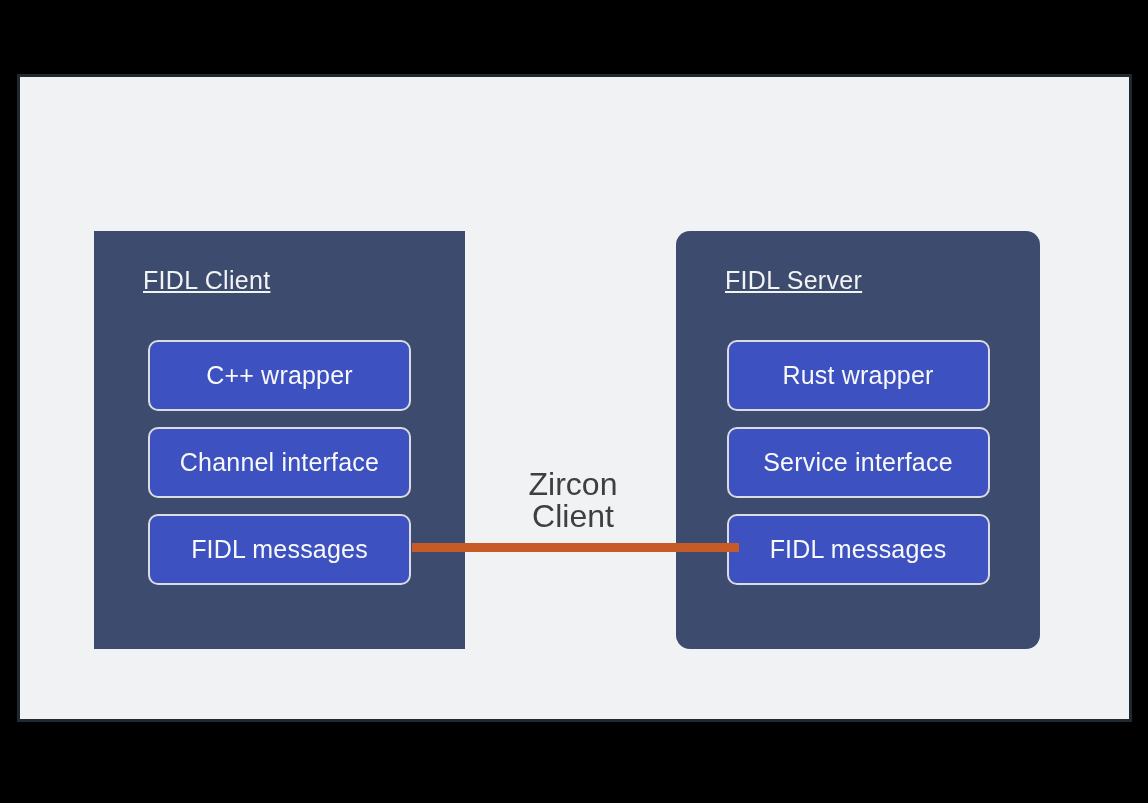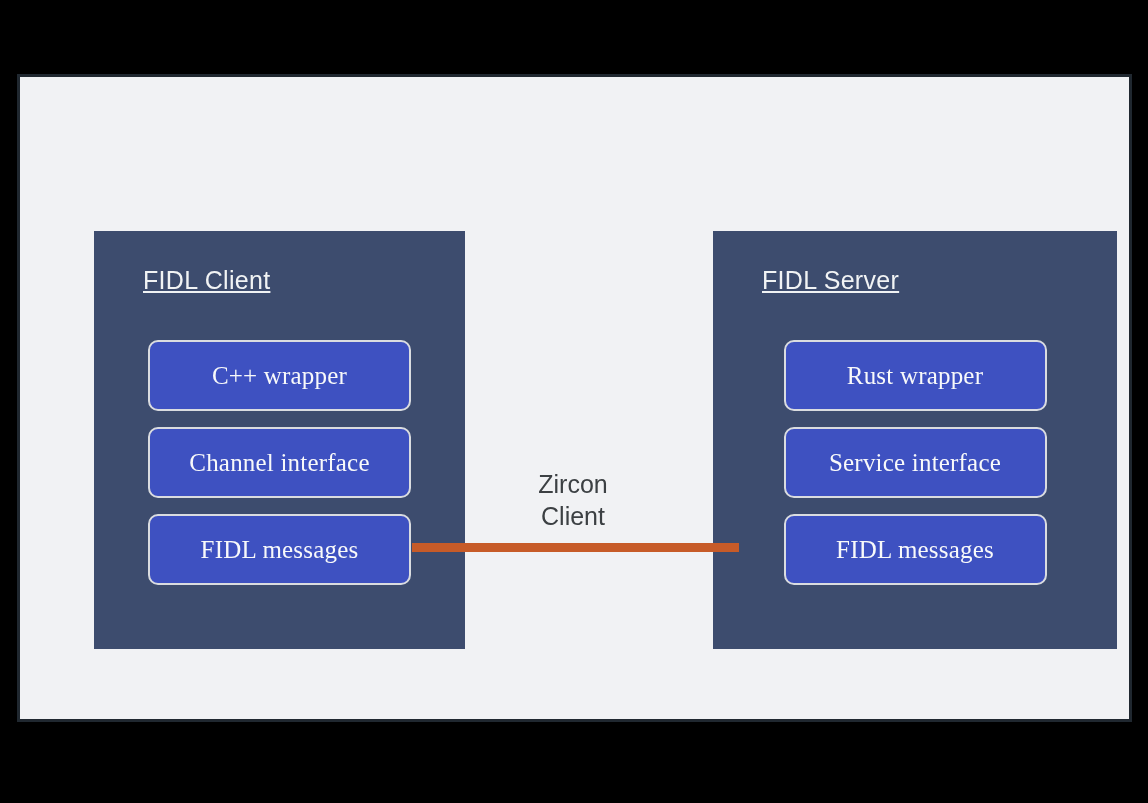"FIDL Server" .panel-server { border-radius: none -> 14px; left: 693px -> 656px; width: 404px -> 364px }
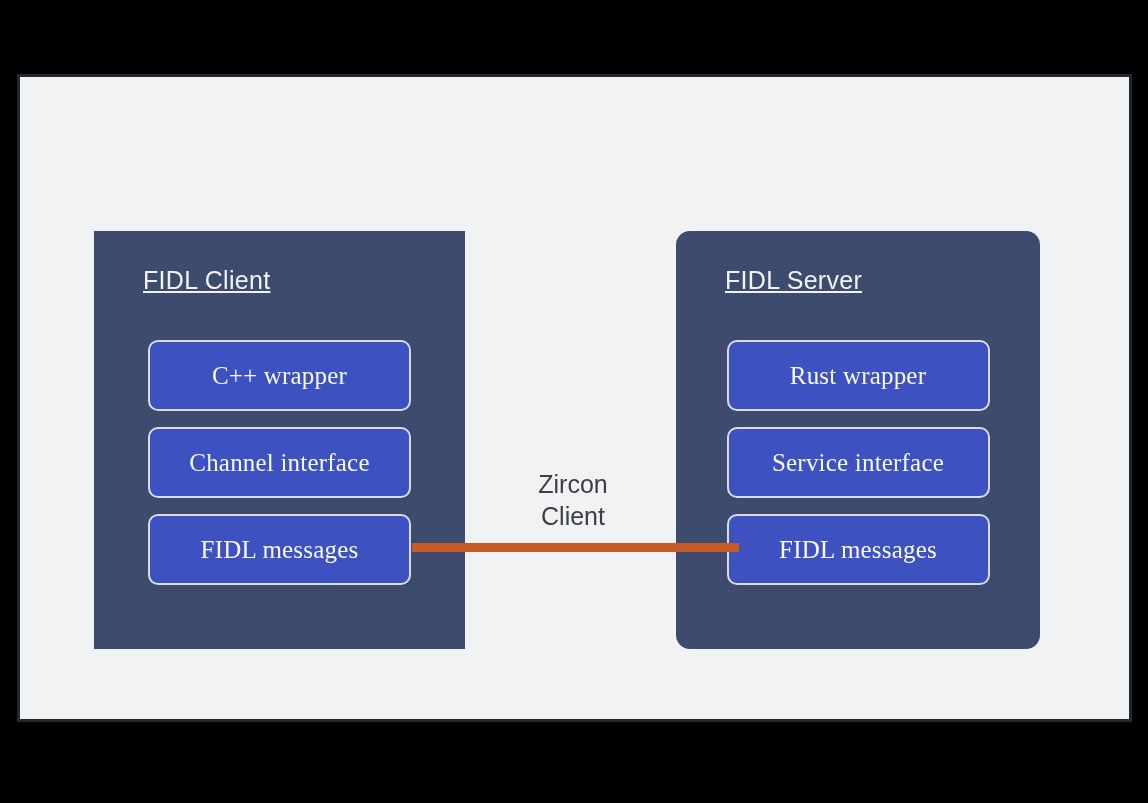"C++ wrapper" .node { font-family: Liberation Serif, serif -> none }
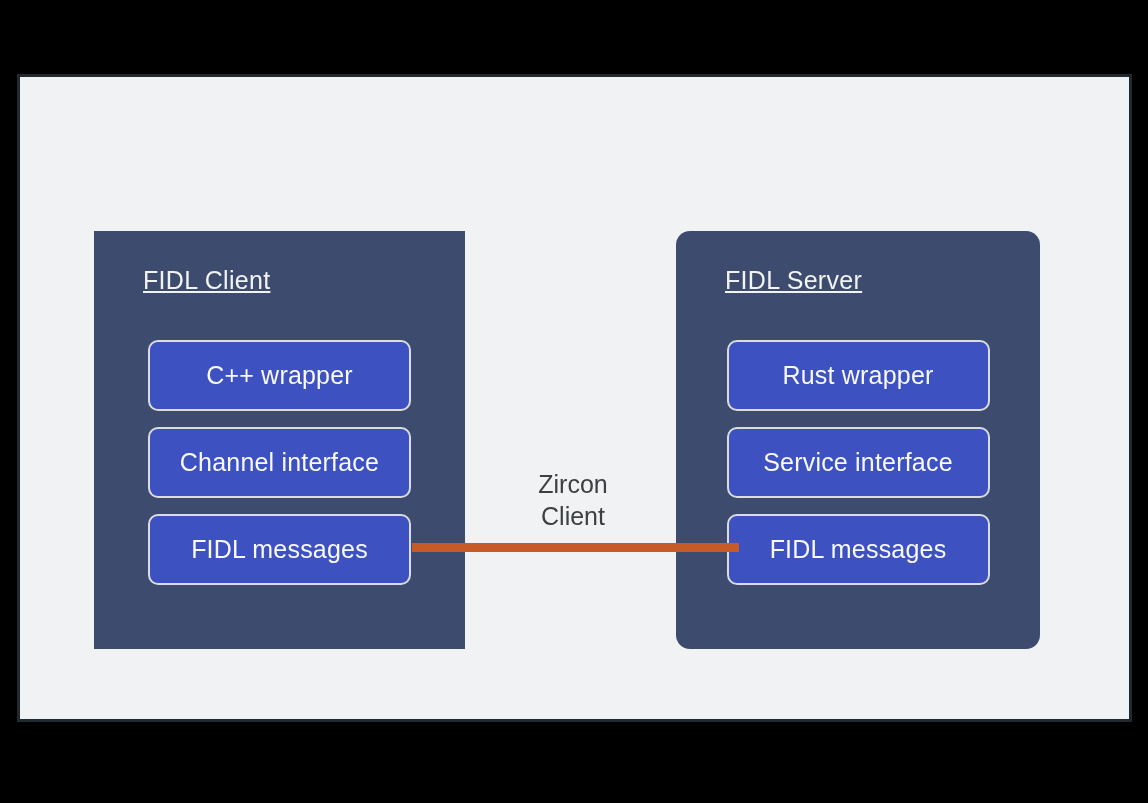"Zircon" .channel-label { font-size: 25px -> 32px }
